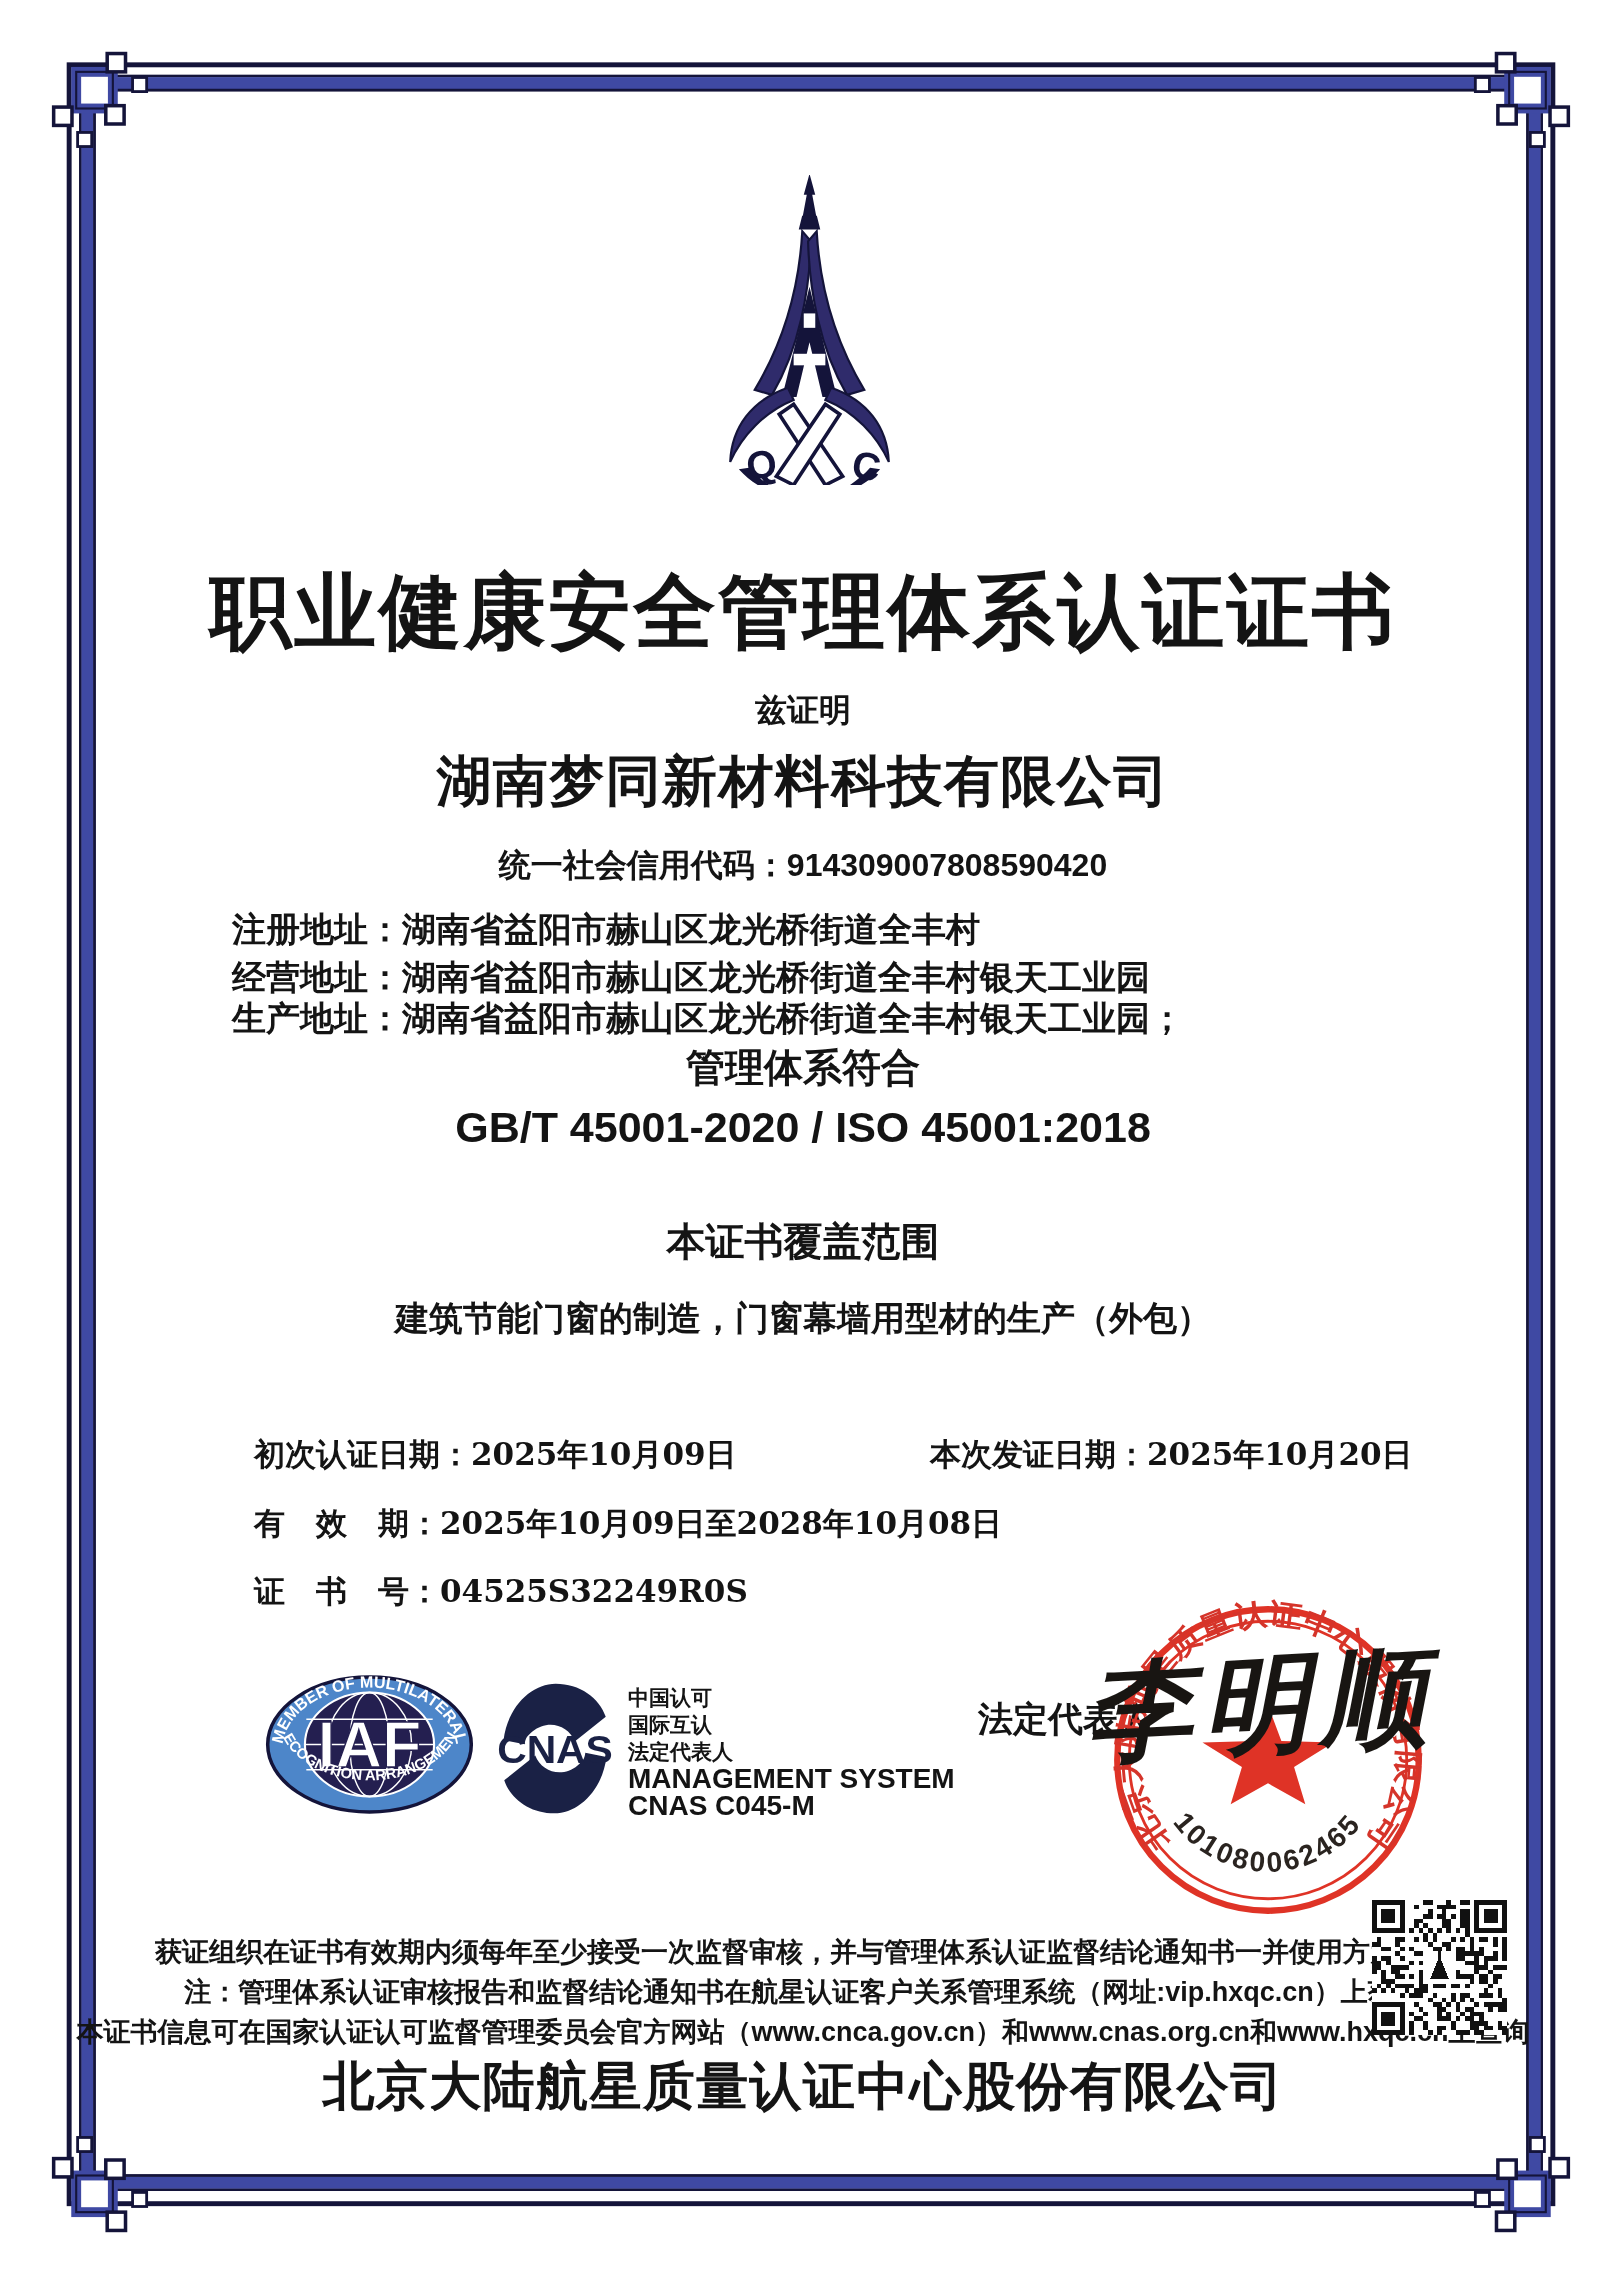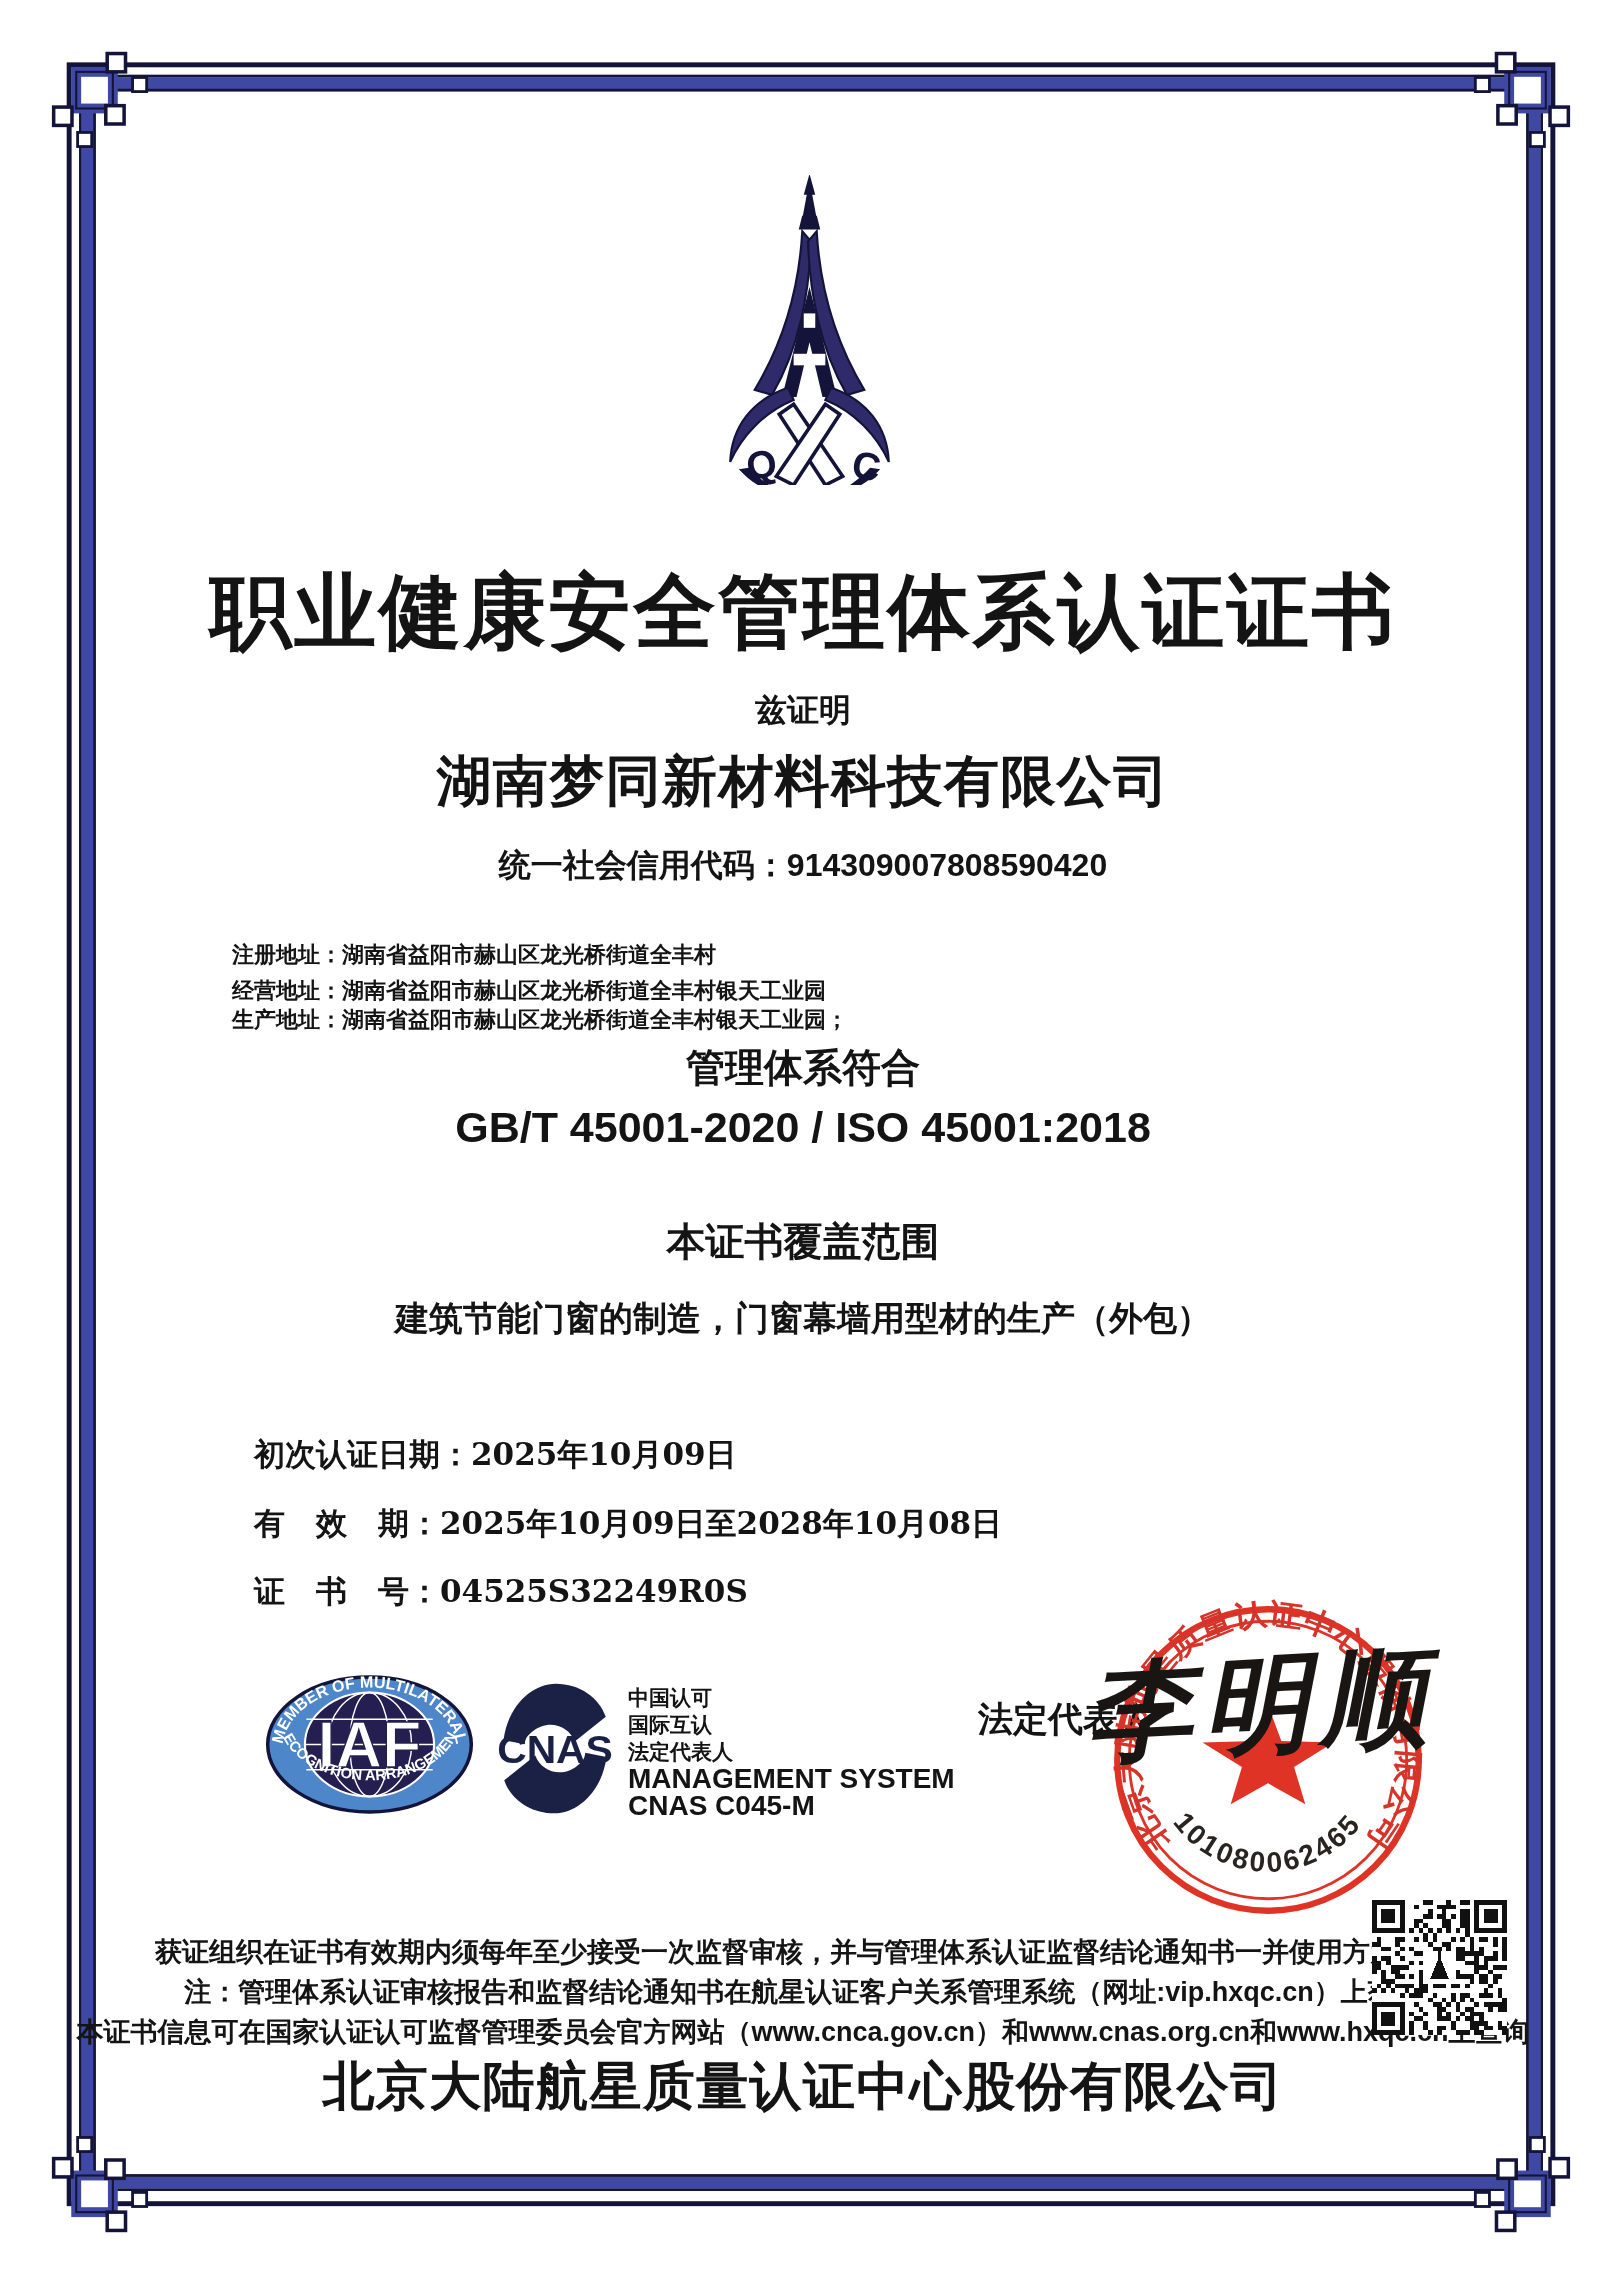"注册地址：湖南省益阳市赫山区龙光桥街道全丰村" .addr-block { font-size: 22px -> 34px; top: 944px -> 912px }
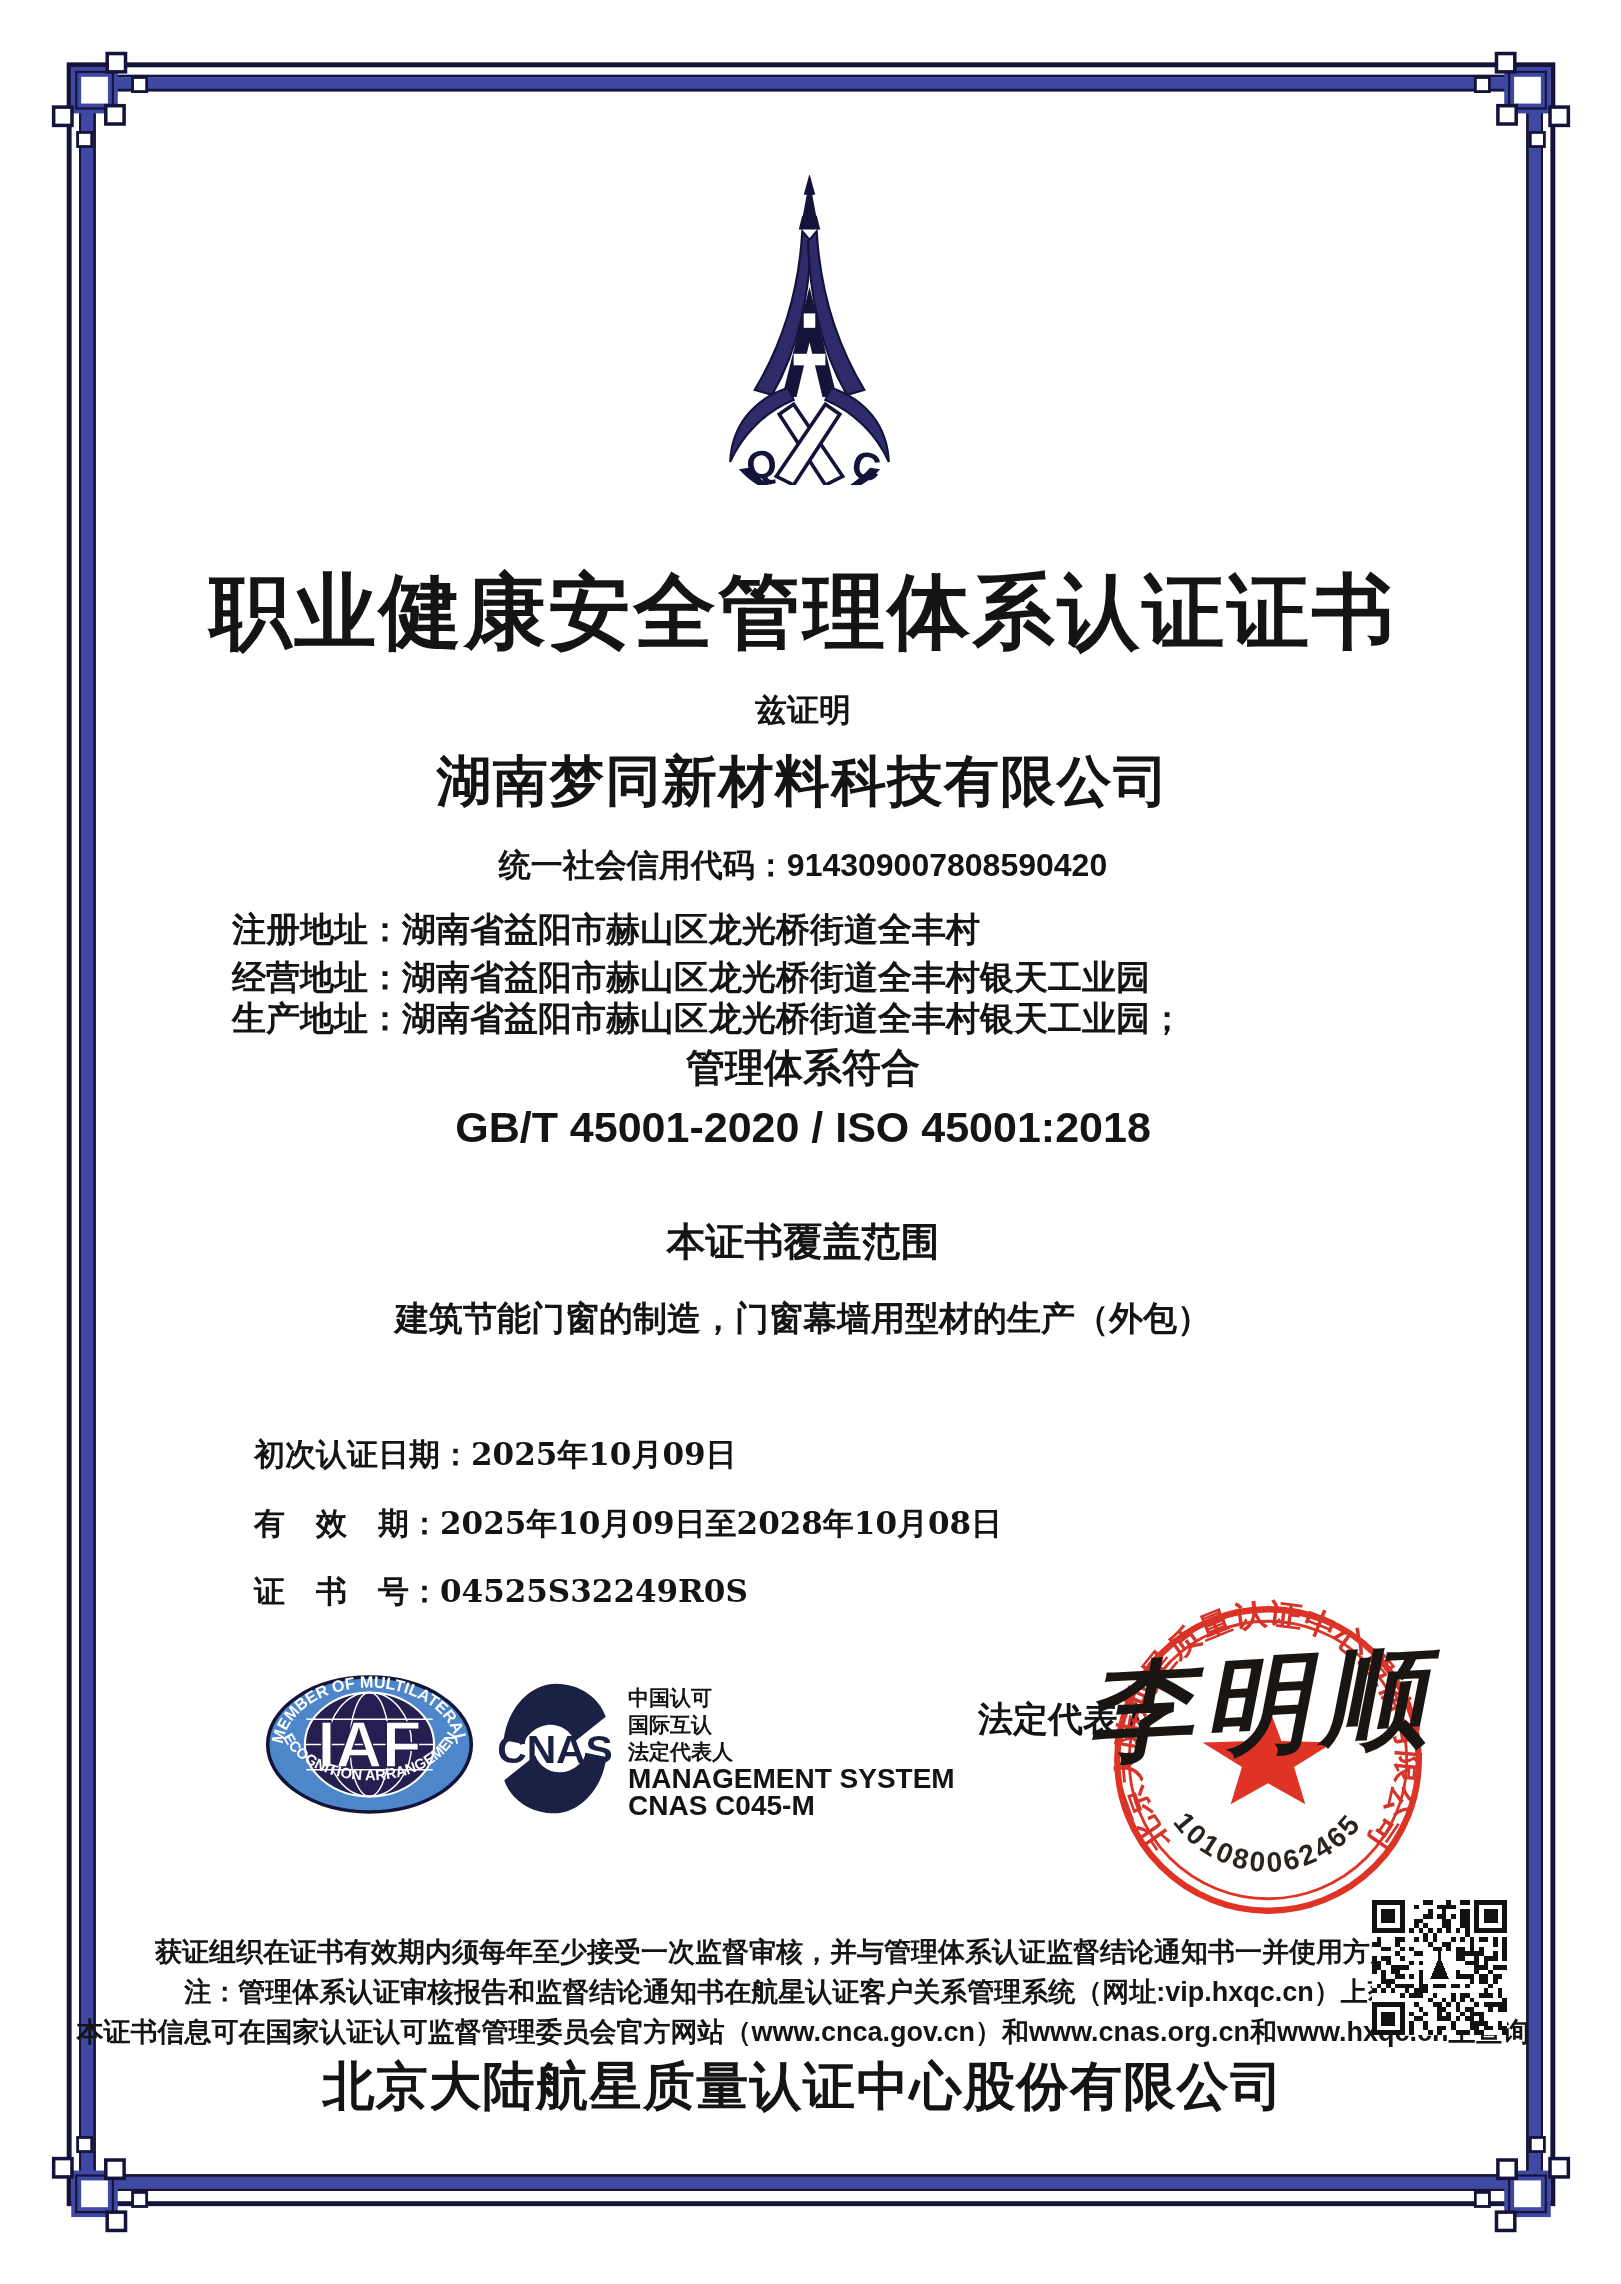"本次发证日期：2025年10月20日" div.abs { html: none -> <div>本次发证日期：2025年10月20日</div> }
